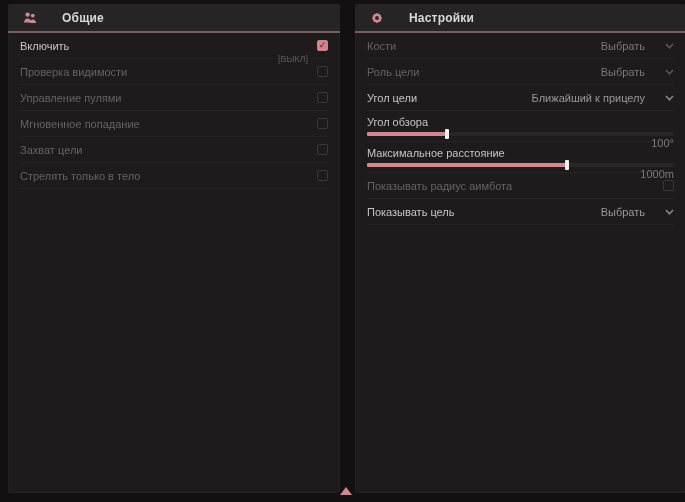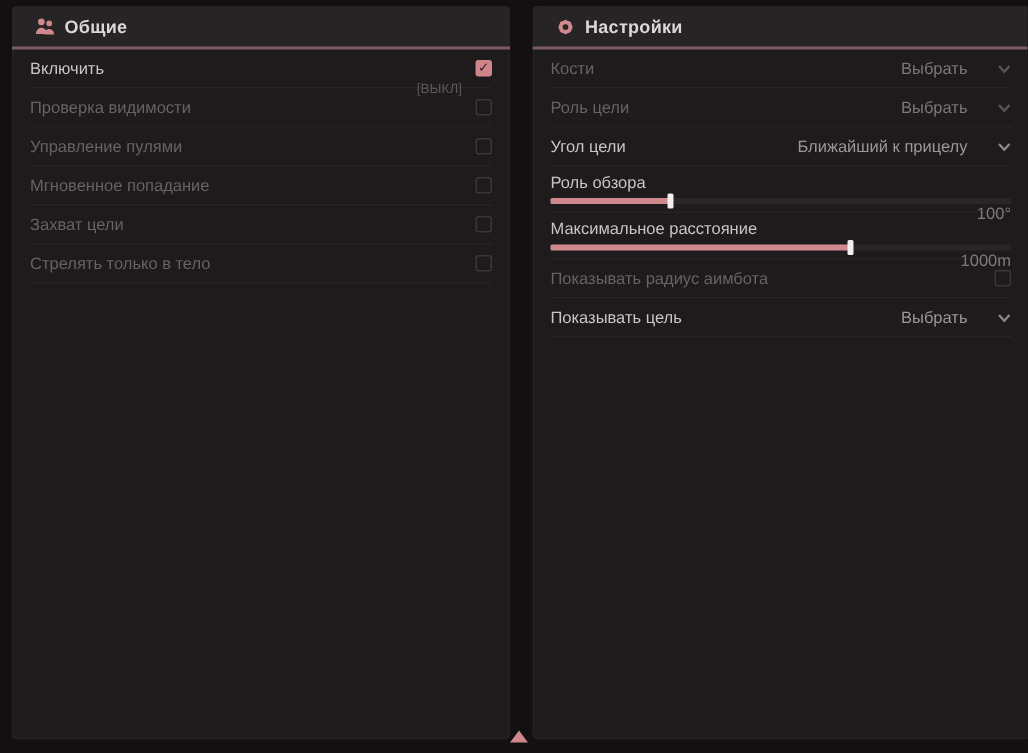"Общие" .panel-header { gap: 6px -> 25px }
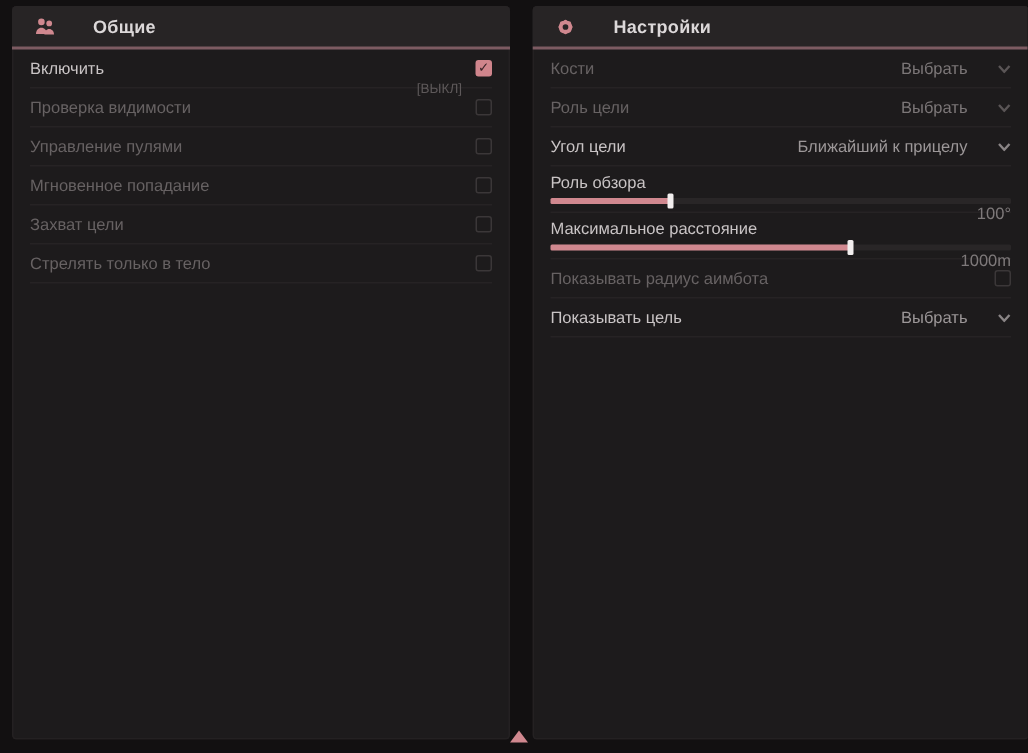"Роль обзора" span.setting-label { text: Роль -> Угол }
